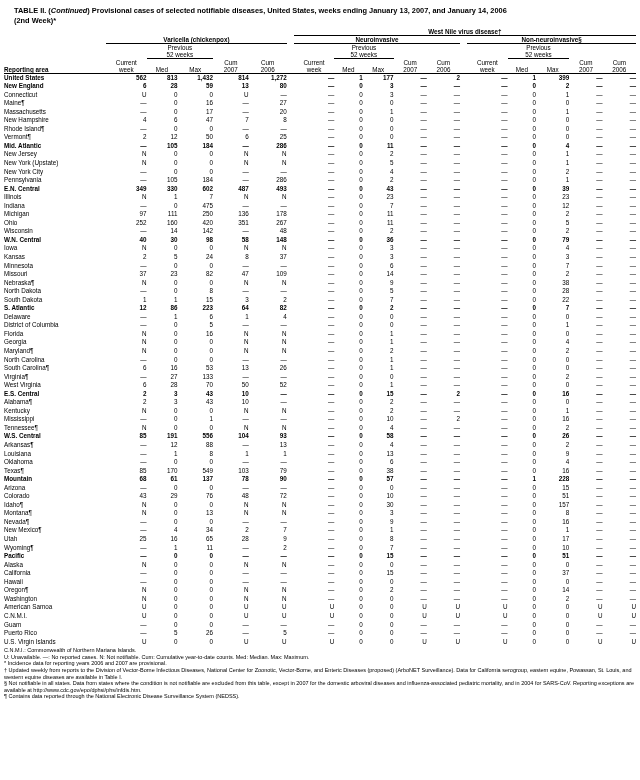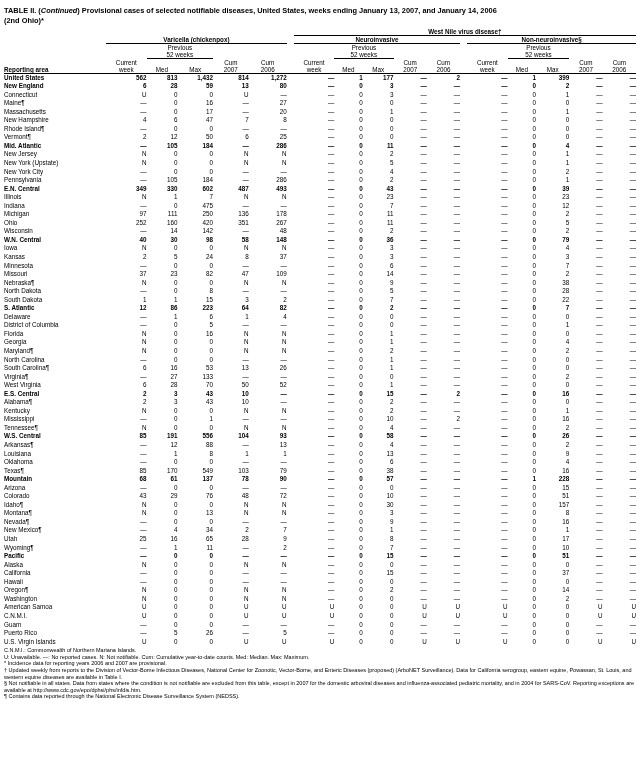"TABLE II. (Continued) Provisional cases" .title { margin: 2px 0 3px 0 -> 2px 0 3px 10px }
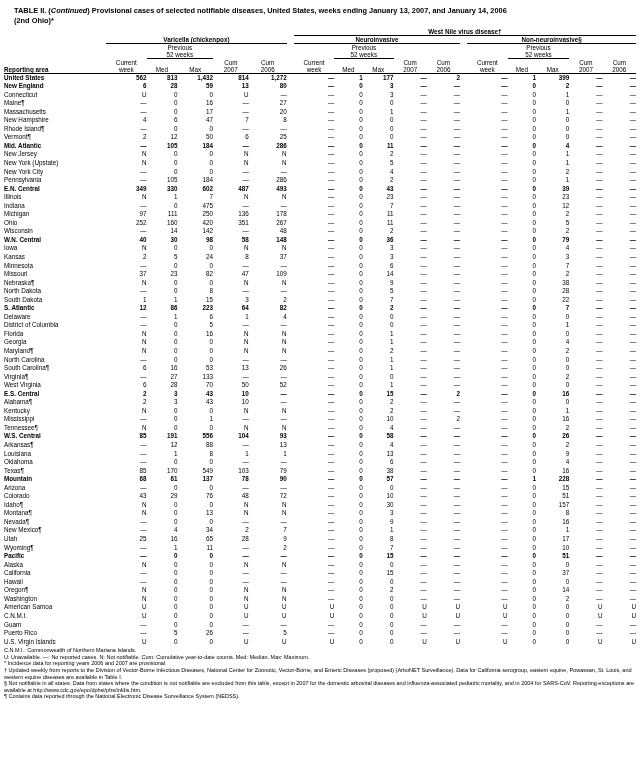"(2nd Ohio)*" span { text: Ohio -> Week }
